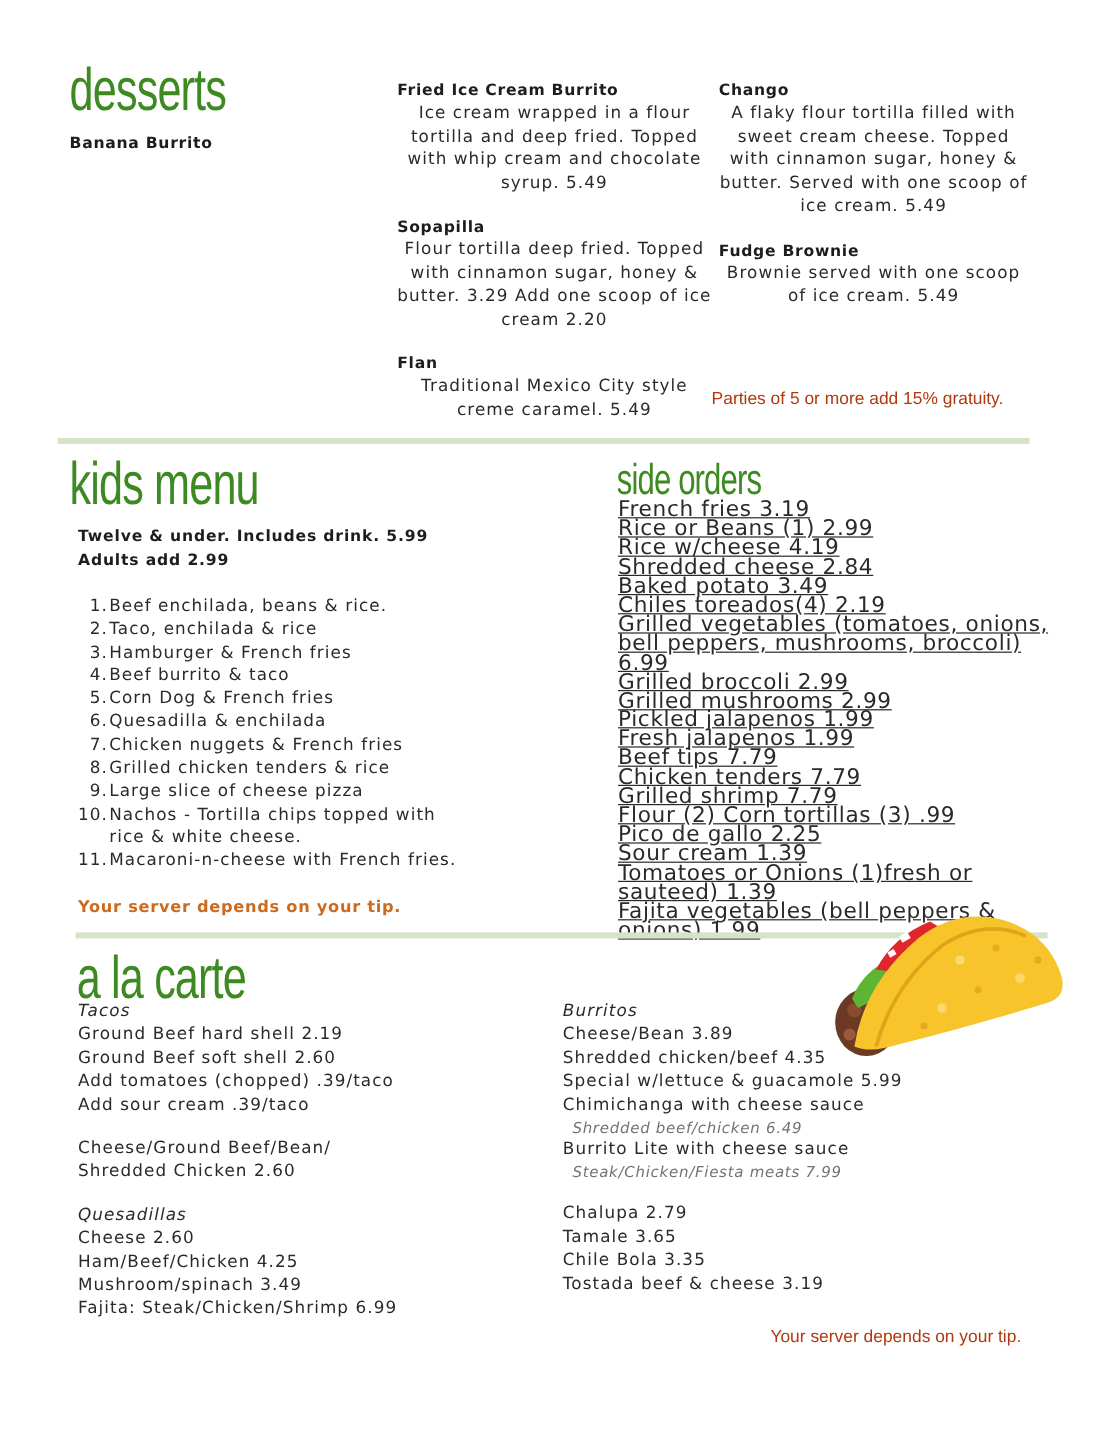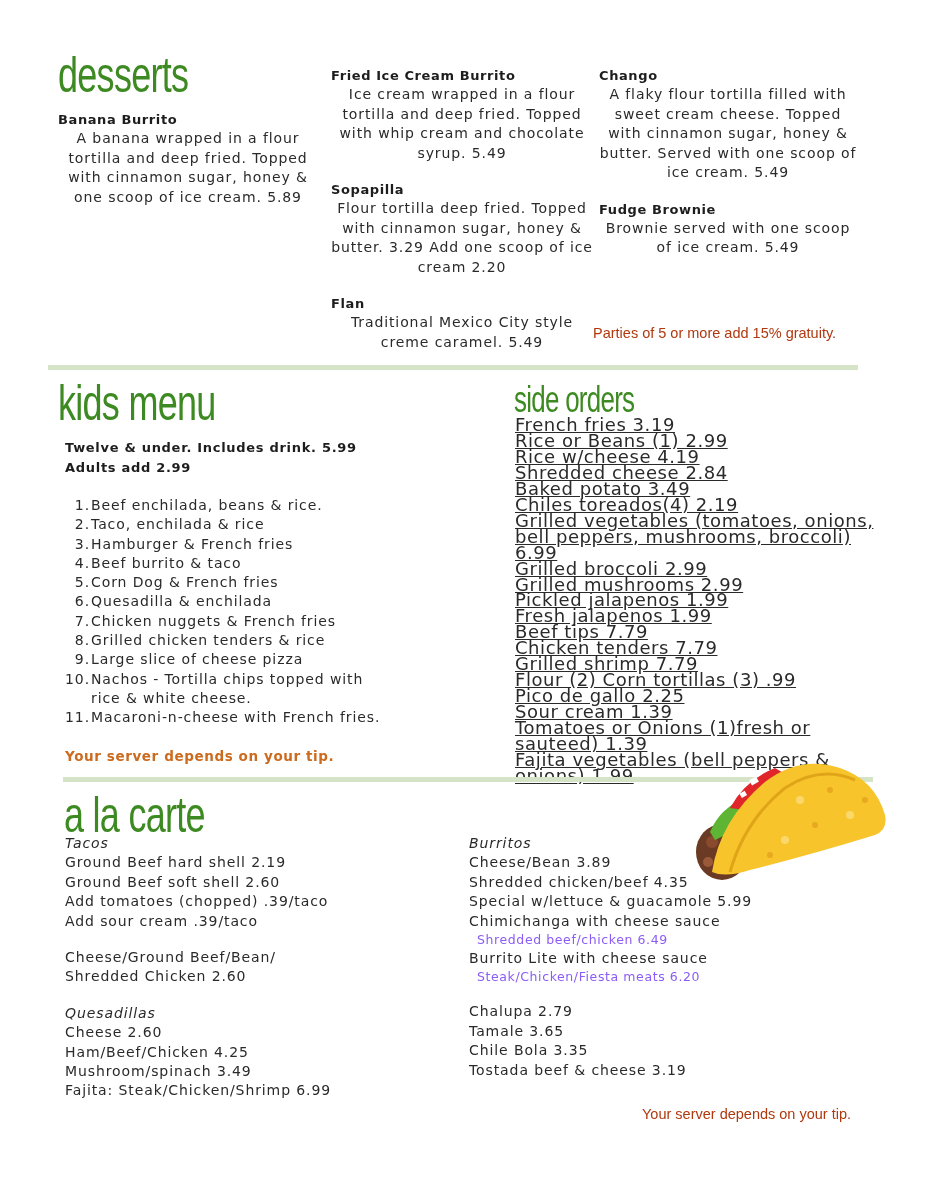"A banana wrapped in a" div.item-desc { html: <div>A banana wrapped in a flour tortilla and deep fried. Topped with cinnamon sugar, honey &amp; one scoop of ice cream. 5.89</div> -> none }
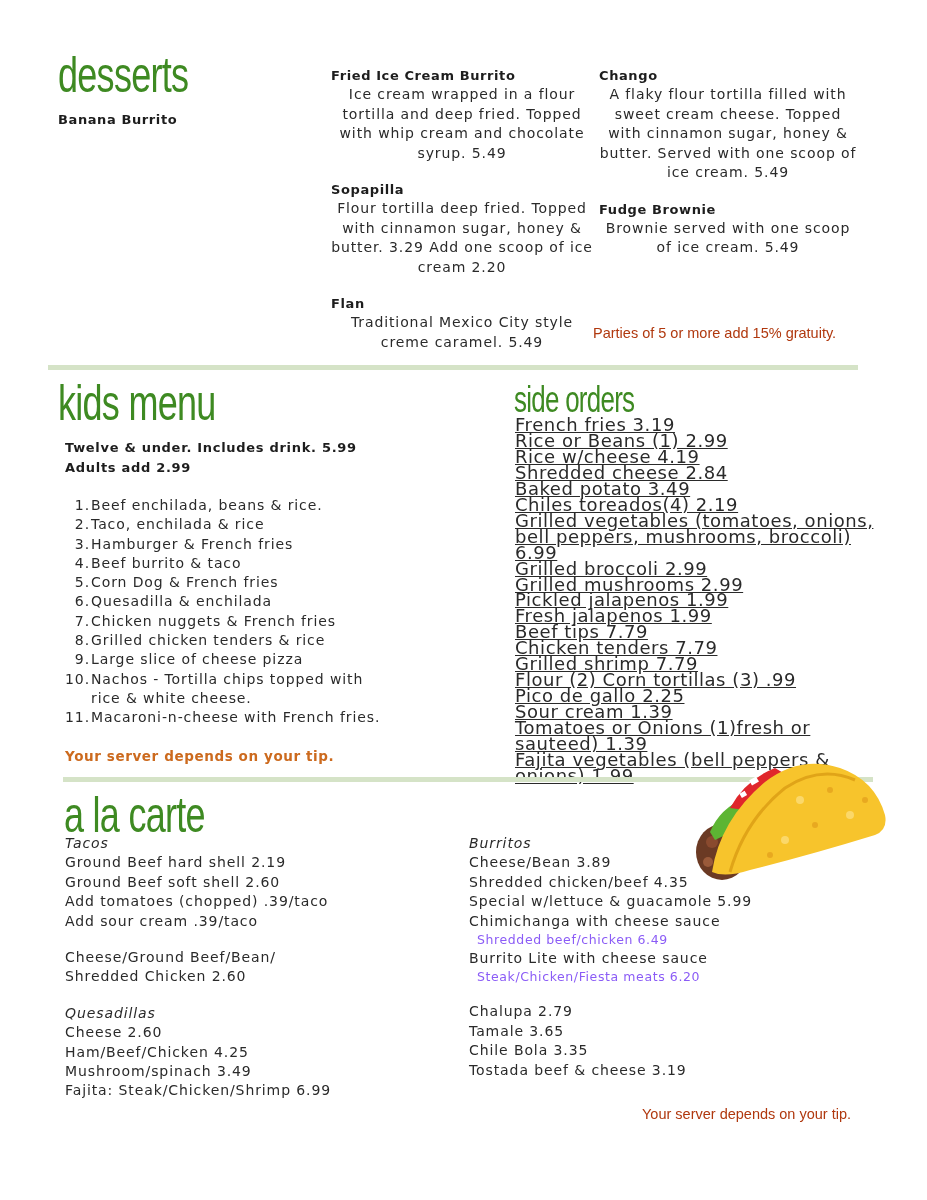"Shredded beef/chicken 6.49" .carte-sub { color: #8b5cf6 -> #737373; font-style: none -> italic }
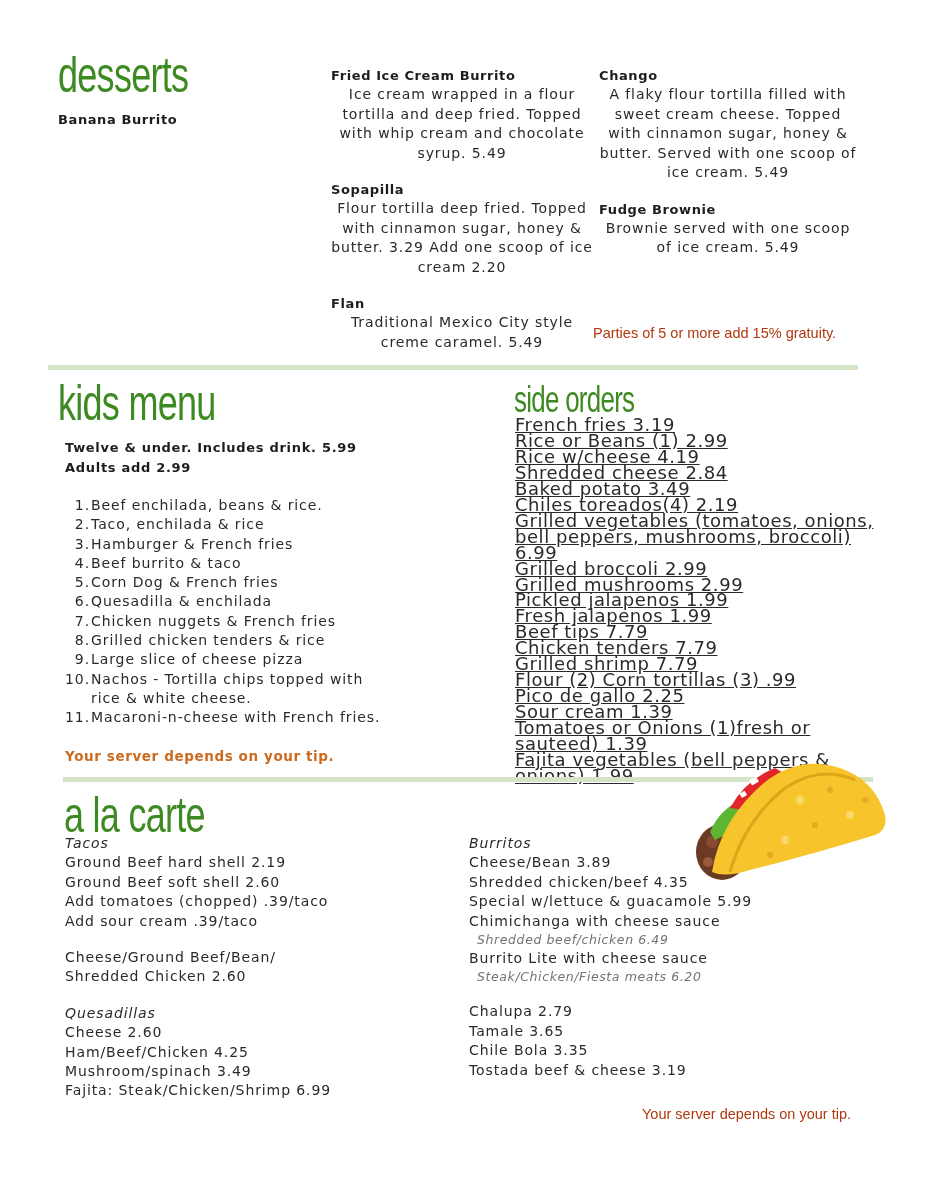"Steak/Chicken/Fiesta meats 6.20" div.carte-sub { text: 6.20 -> 7.99 }
